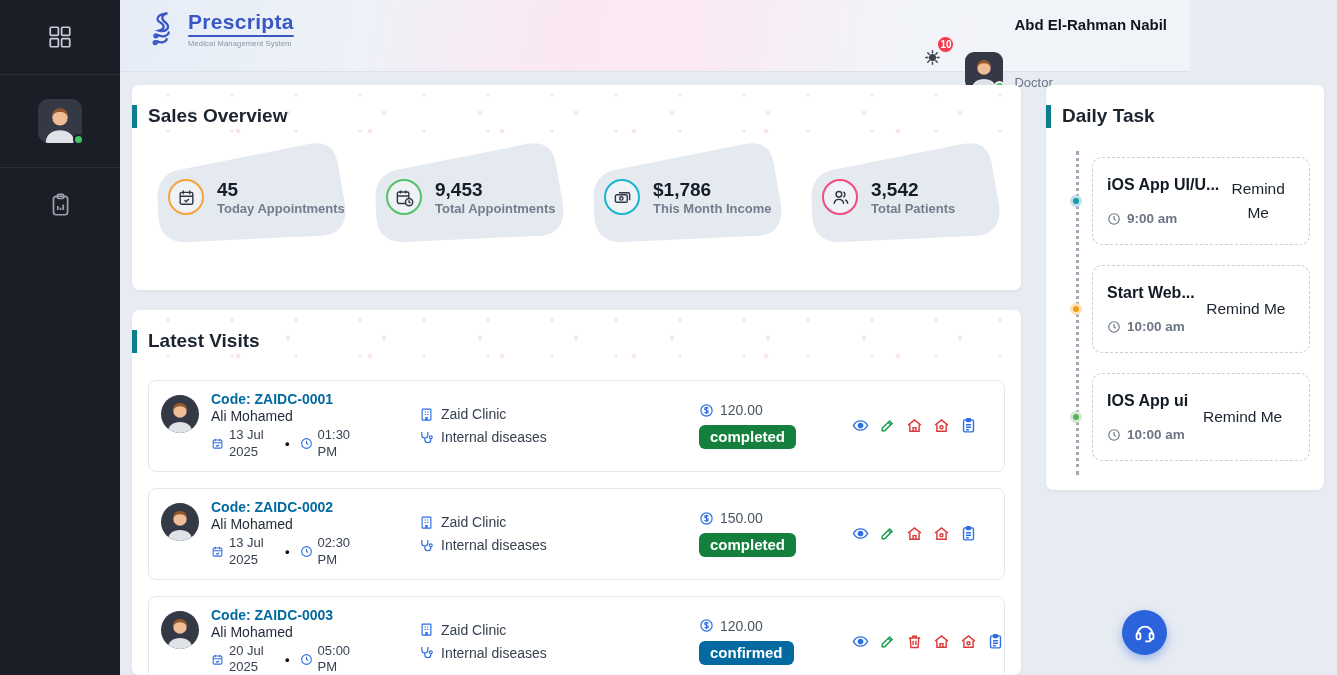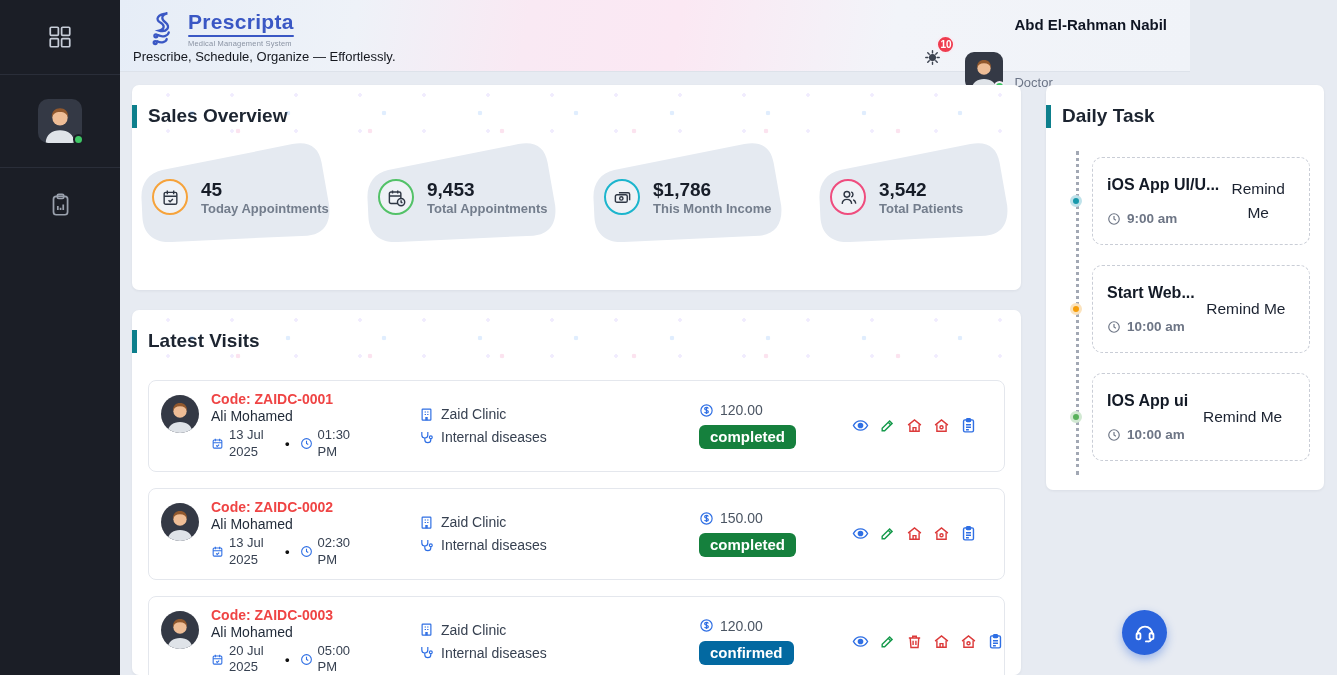"Prescribe, Schedule, Organize —" div.tagline { html: <div>Prescribe, Schedule, Organize — Effortlessly.</div> -> none }
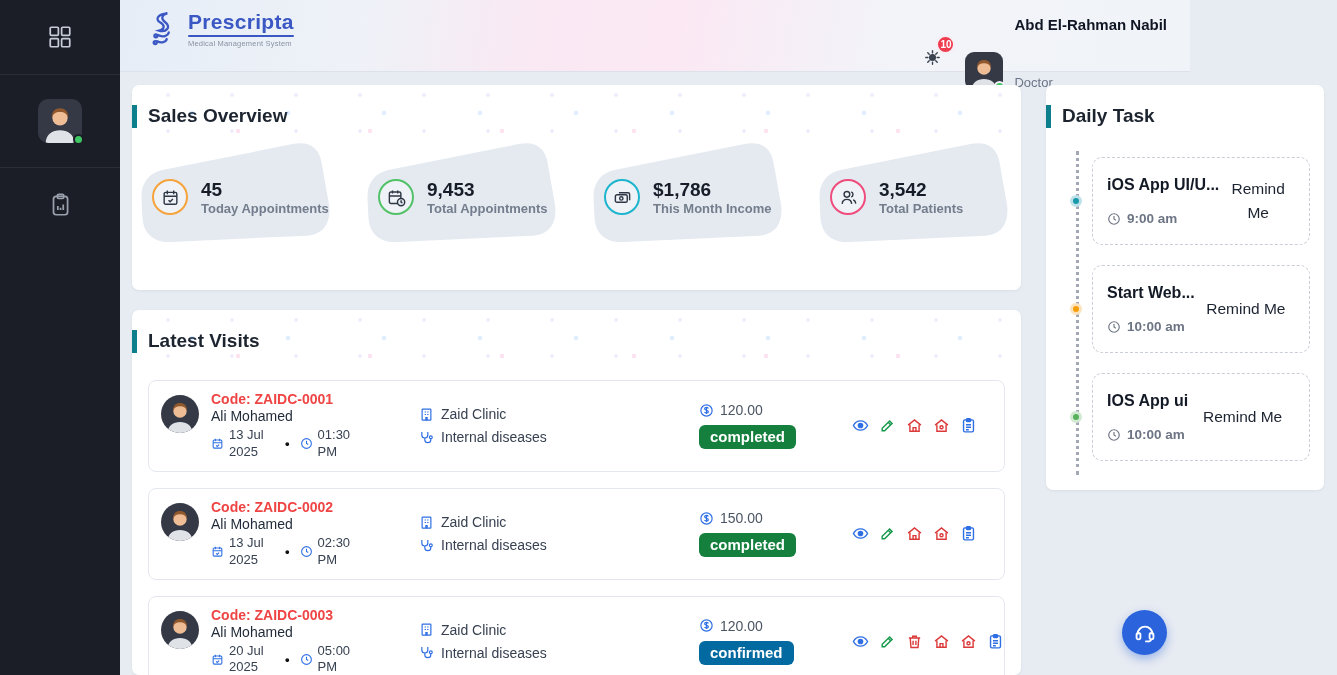"45" .stats-row { gap: 26px -> 18px; padding: 14px 0 0 0 -> 14px 0 0 16px }
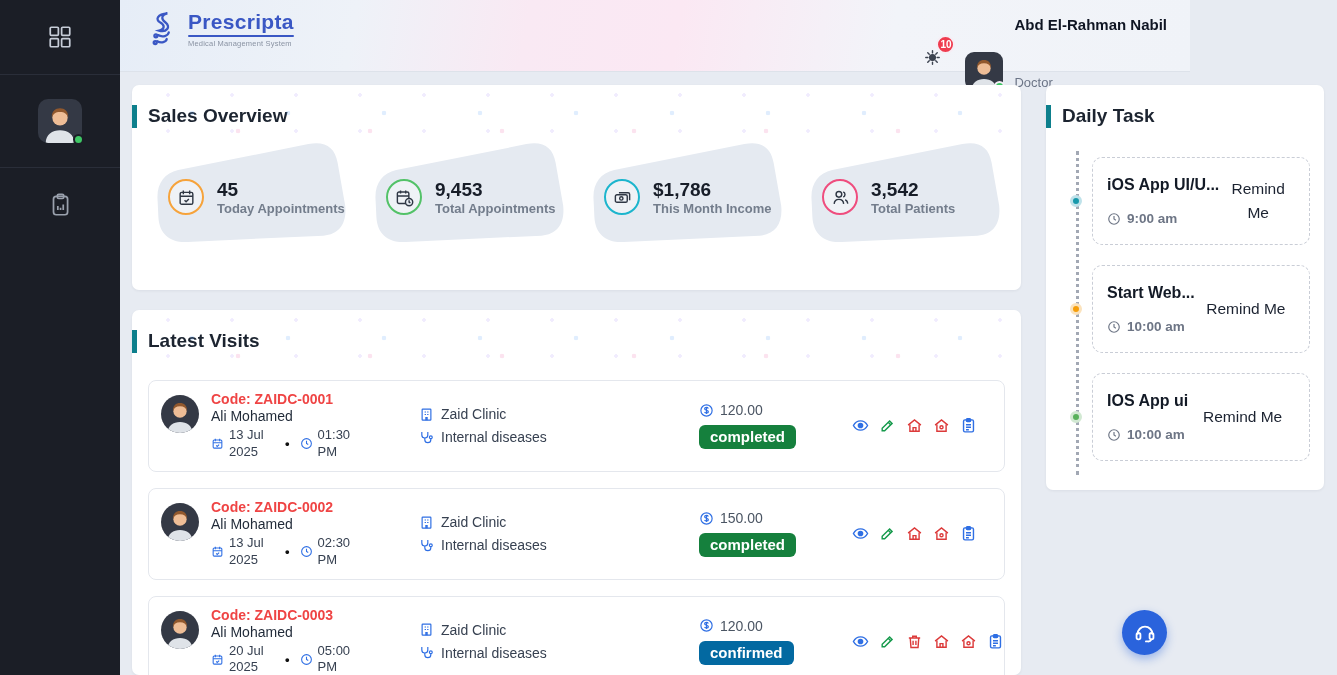"Code: ZAIDC-0001" .v-code { color: #ef4444 -> #0369a1 }
